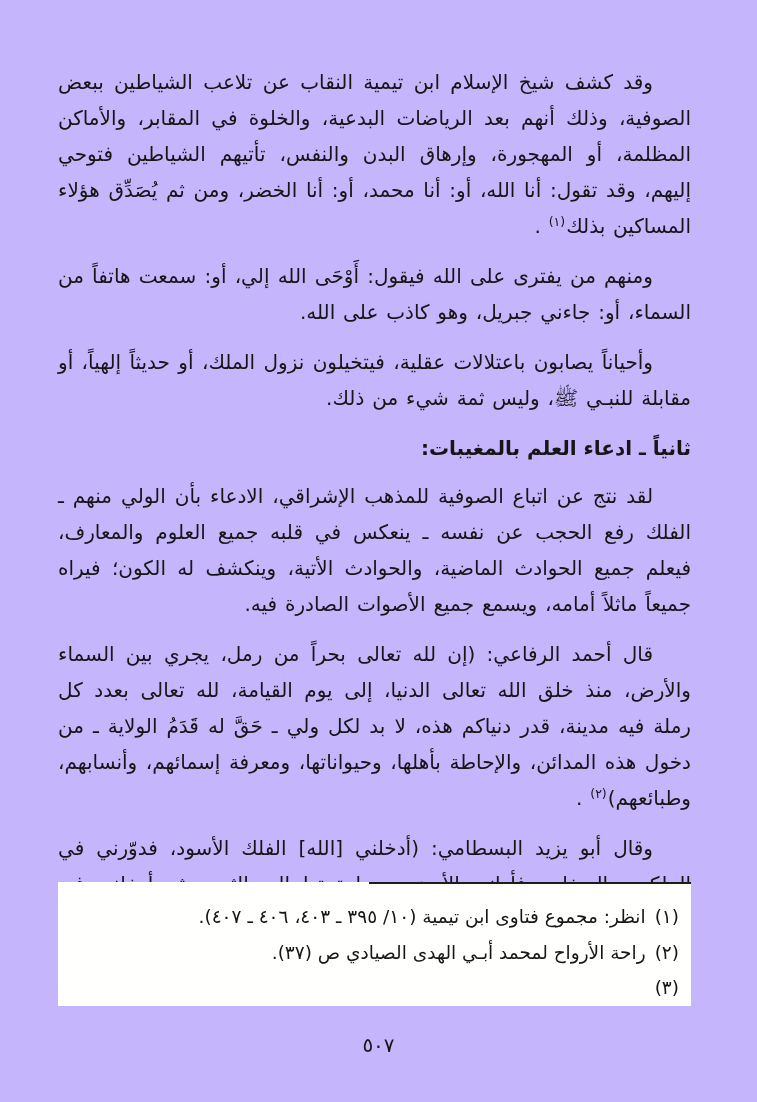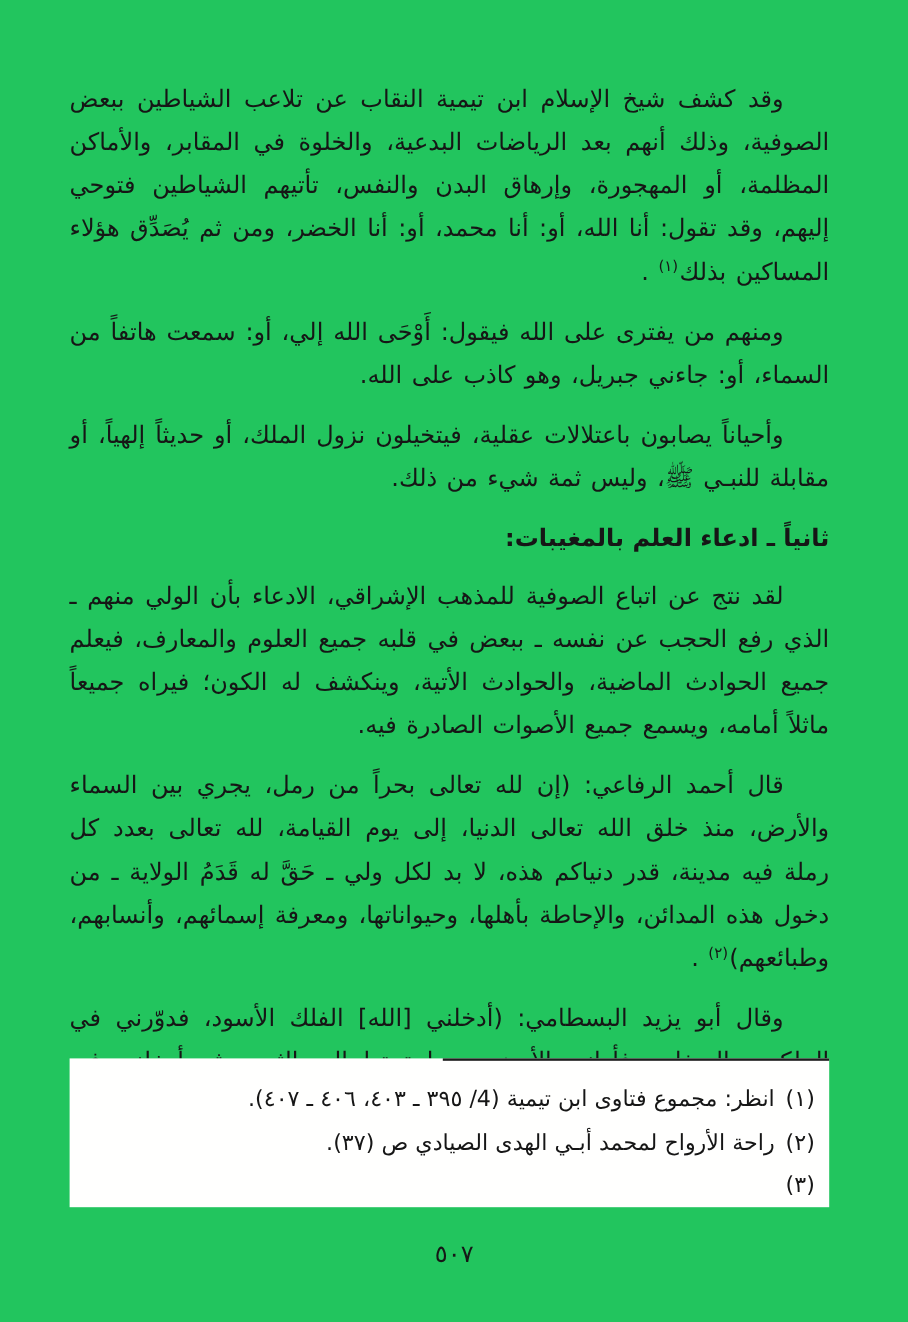"وقد كشف شيخ الإسلام ابن" .page { background: #22c55e -> #c4b5fd }
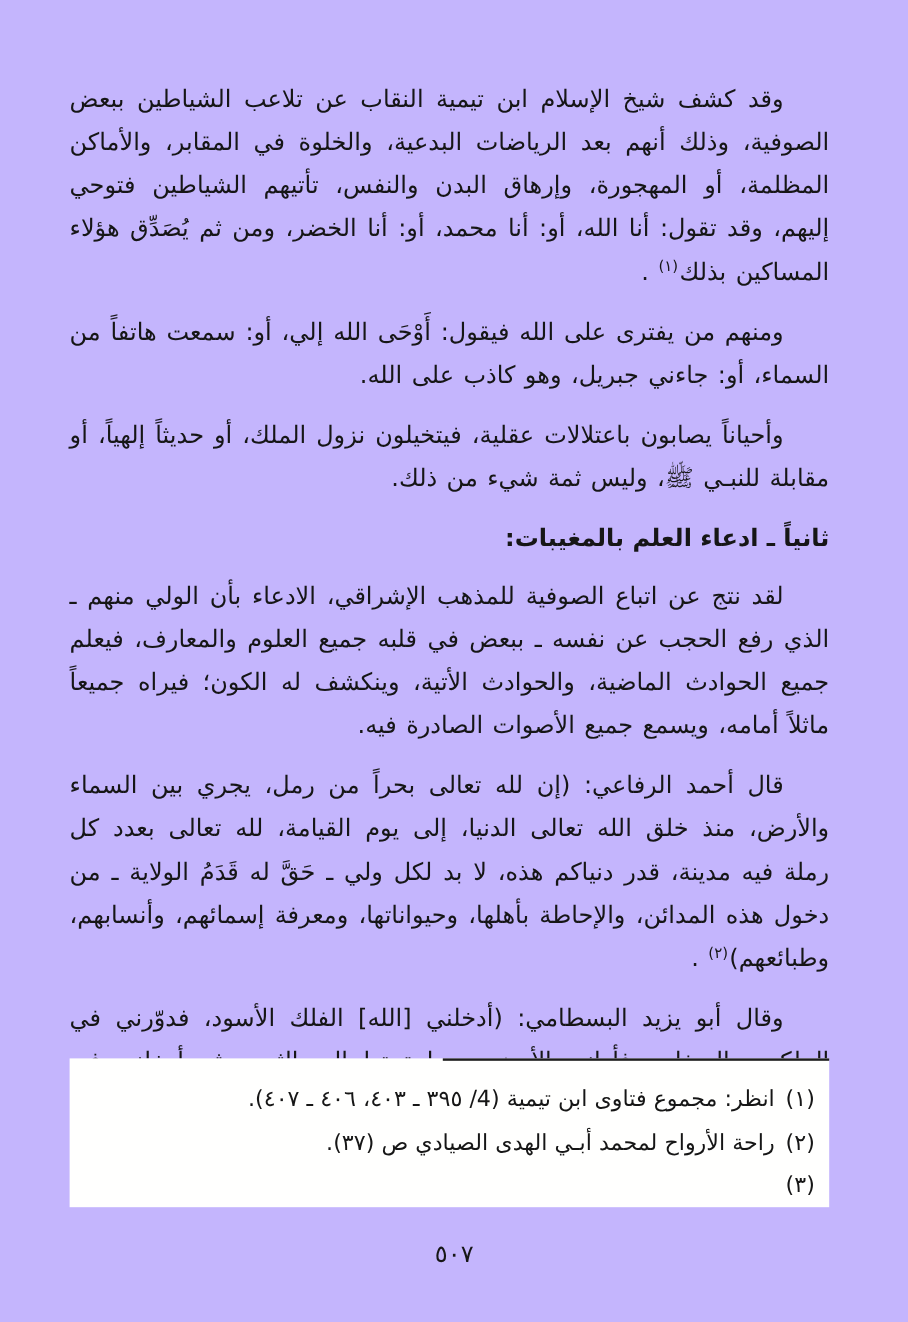"لقد نتج عن اتباع الصوفية" span { text: الذي رفع الحجب عن نفسه ـ ببعض -> الفلك رفع الحجب عن نفسه ـ ينعكس }
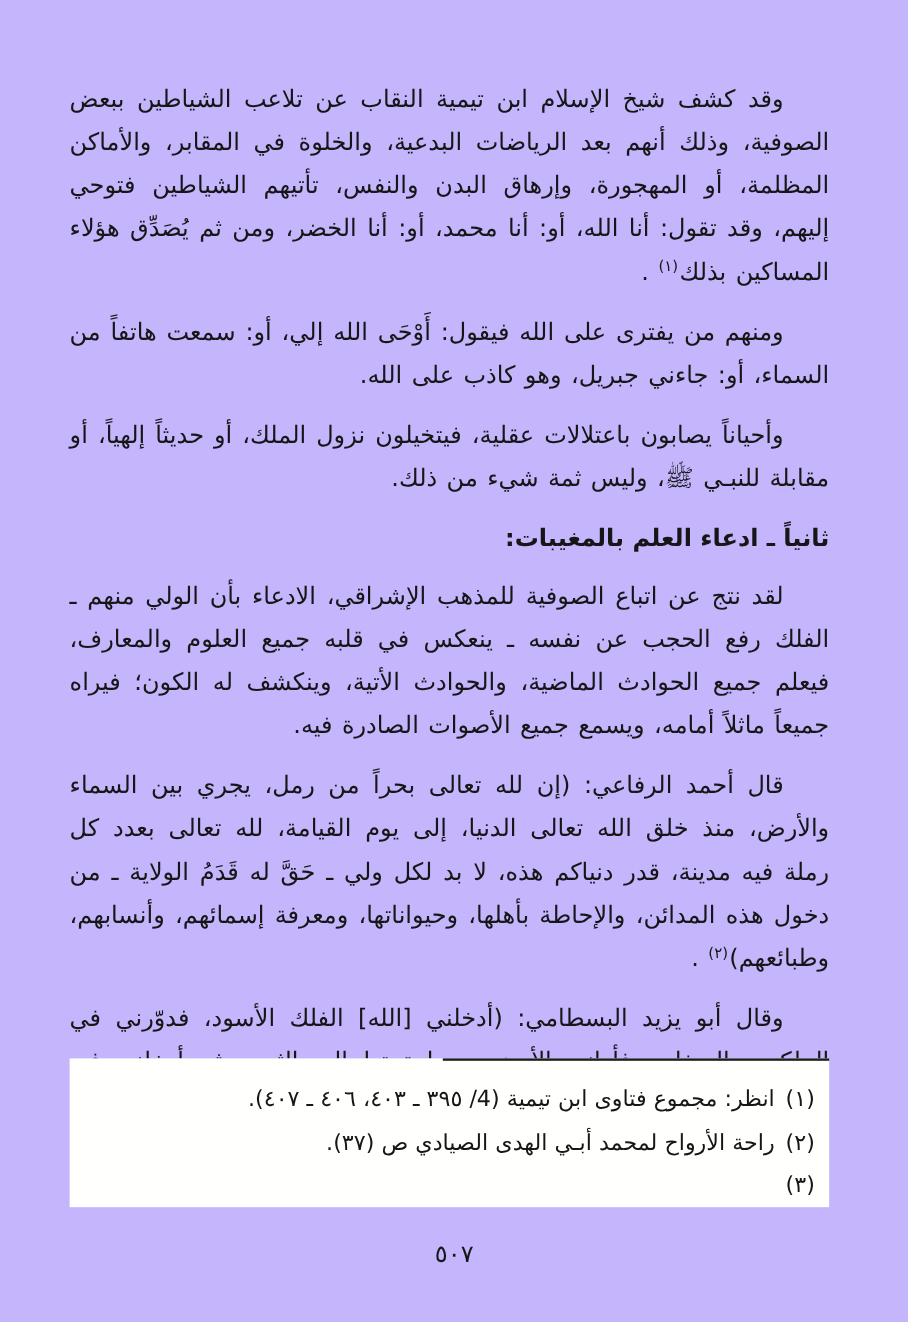"انظر: مجموع فتاوى ابن تيمية" span.fn-text { text: 4/ -> ١٠/ }
